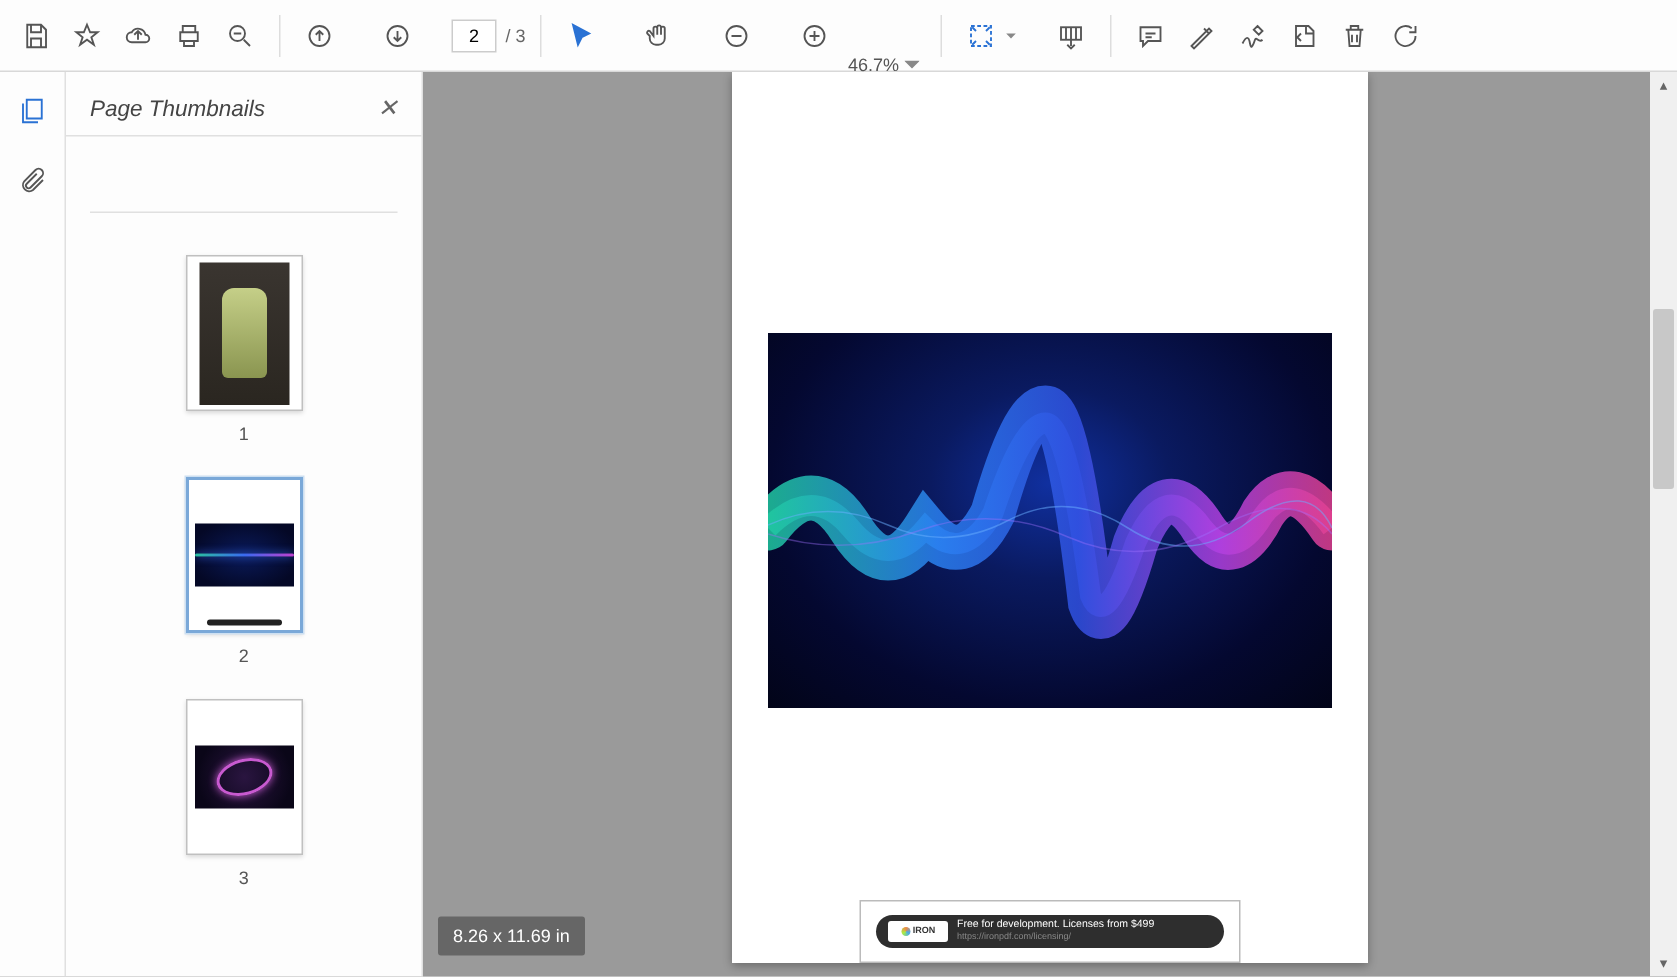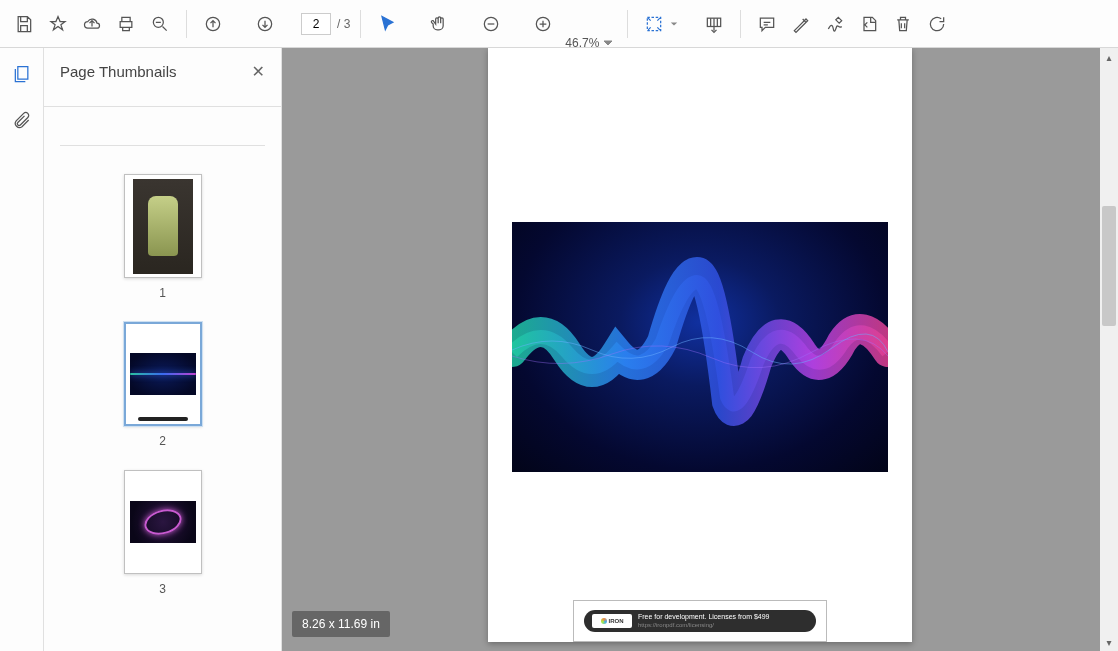"Page Thumbnails" .side-header { font-style: none -> italic; margin: 0 0 8px 0 -> 0 0 20px 0; padding: 14px 16px 25px 16px -> 14px 16px 8px 16px }
